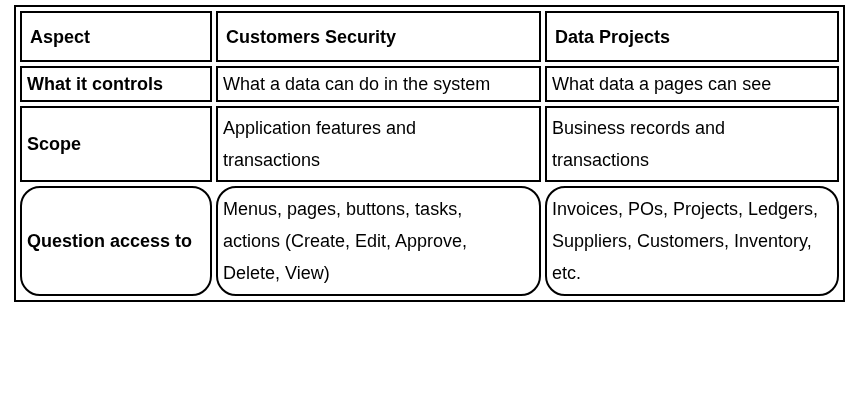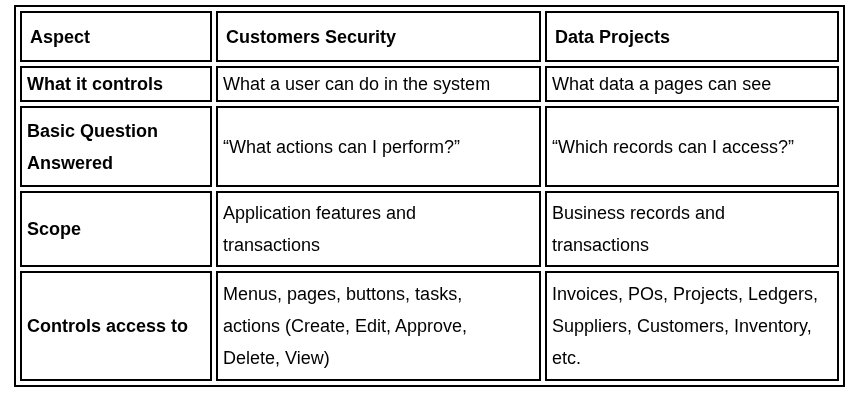"What a user can do" td { text: user -> data }
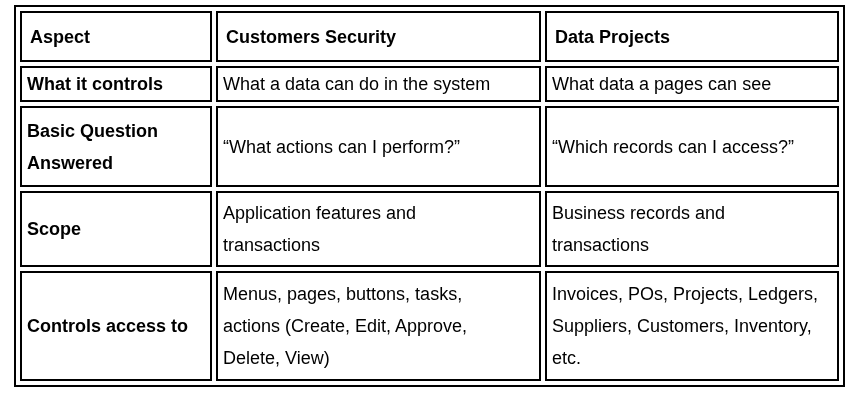"Basic Question" tr.r2 { html: <tr> <td>Basic Question Answered</td> <td>“What actions can I perform?”</td> <td>“Which records can I access?”</td> </tr> -> none }
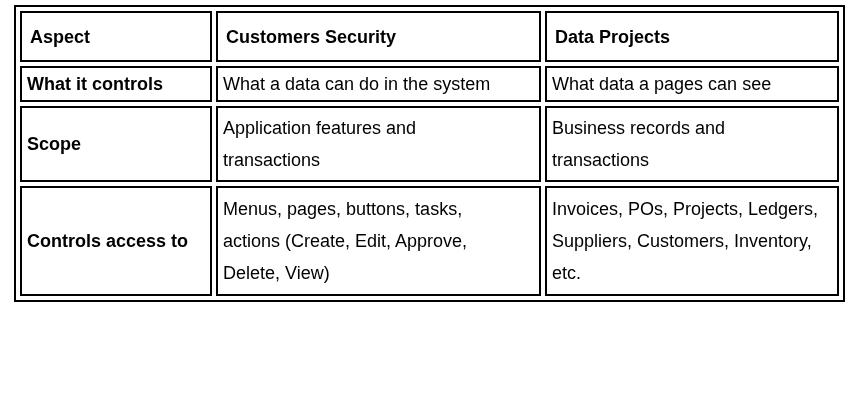"Menus, pages, buttons, tasks," .r4 td { border-radius: none -> 20px }
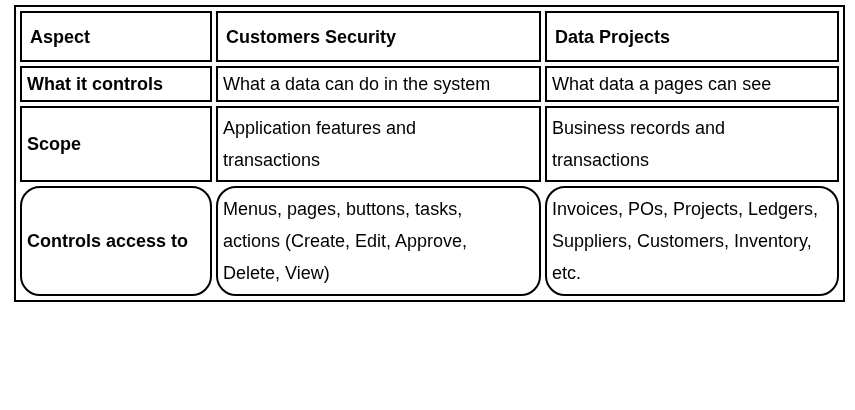"Controls access to" td.label-cell { text: Controls -> Question }
